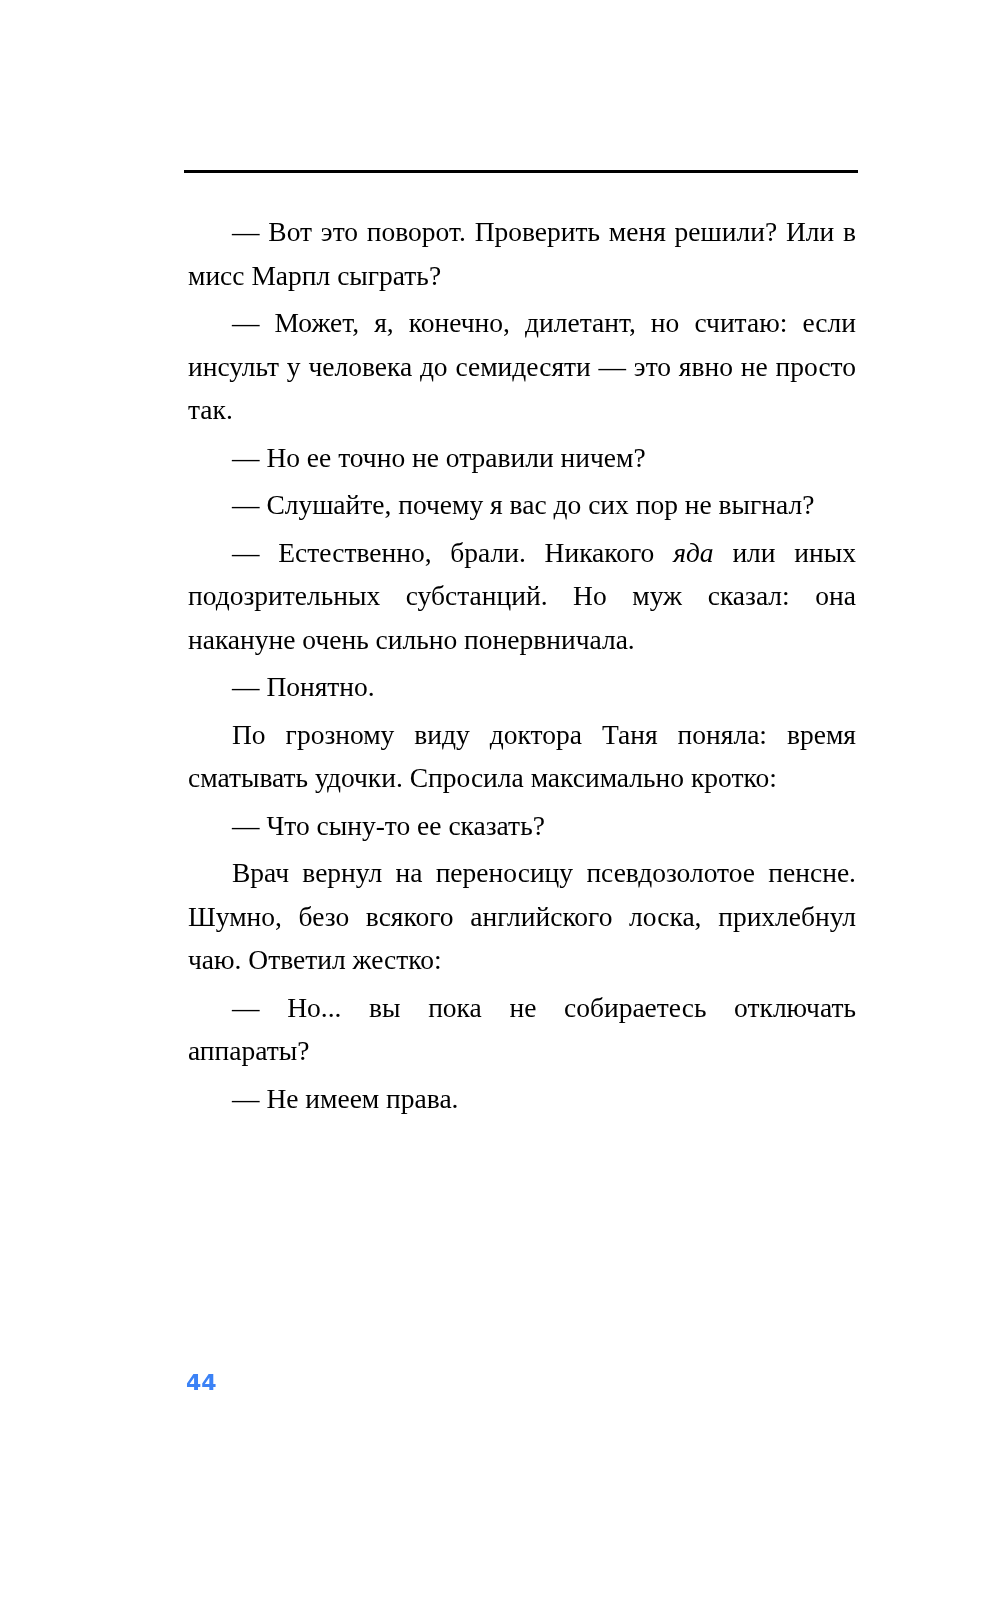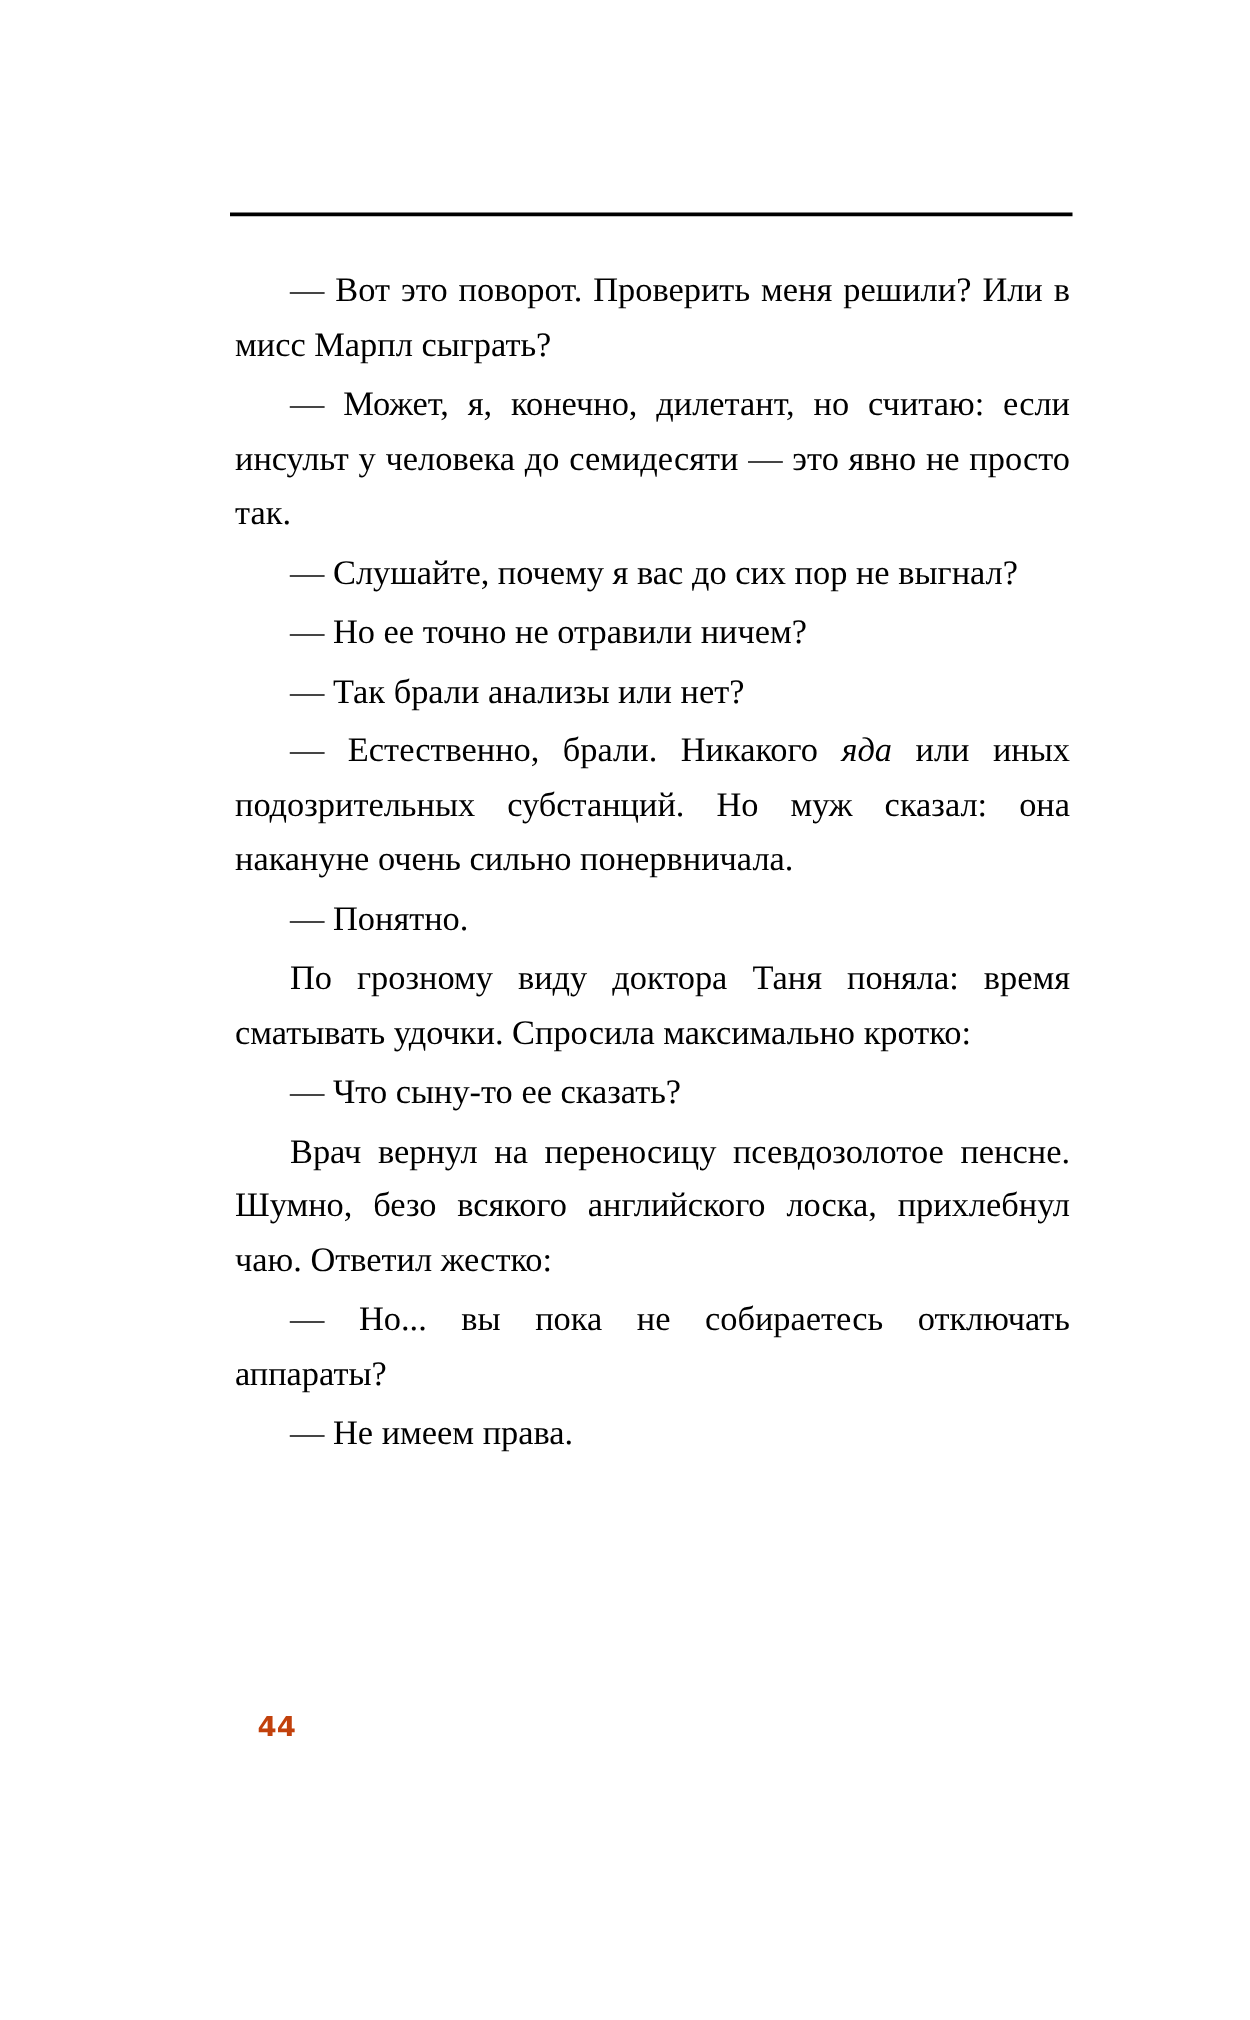"— Слушайте, почему я вас" p { order: before "— Но ее точно не" -> after "— Но ее точно не" }
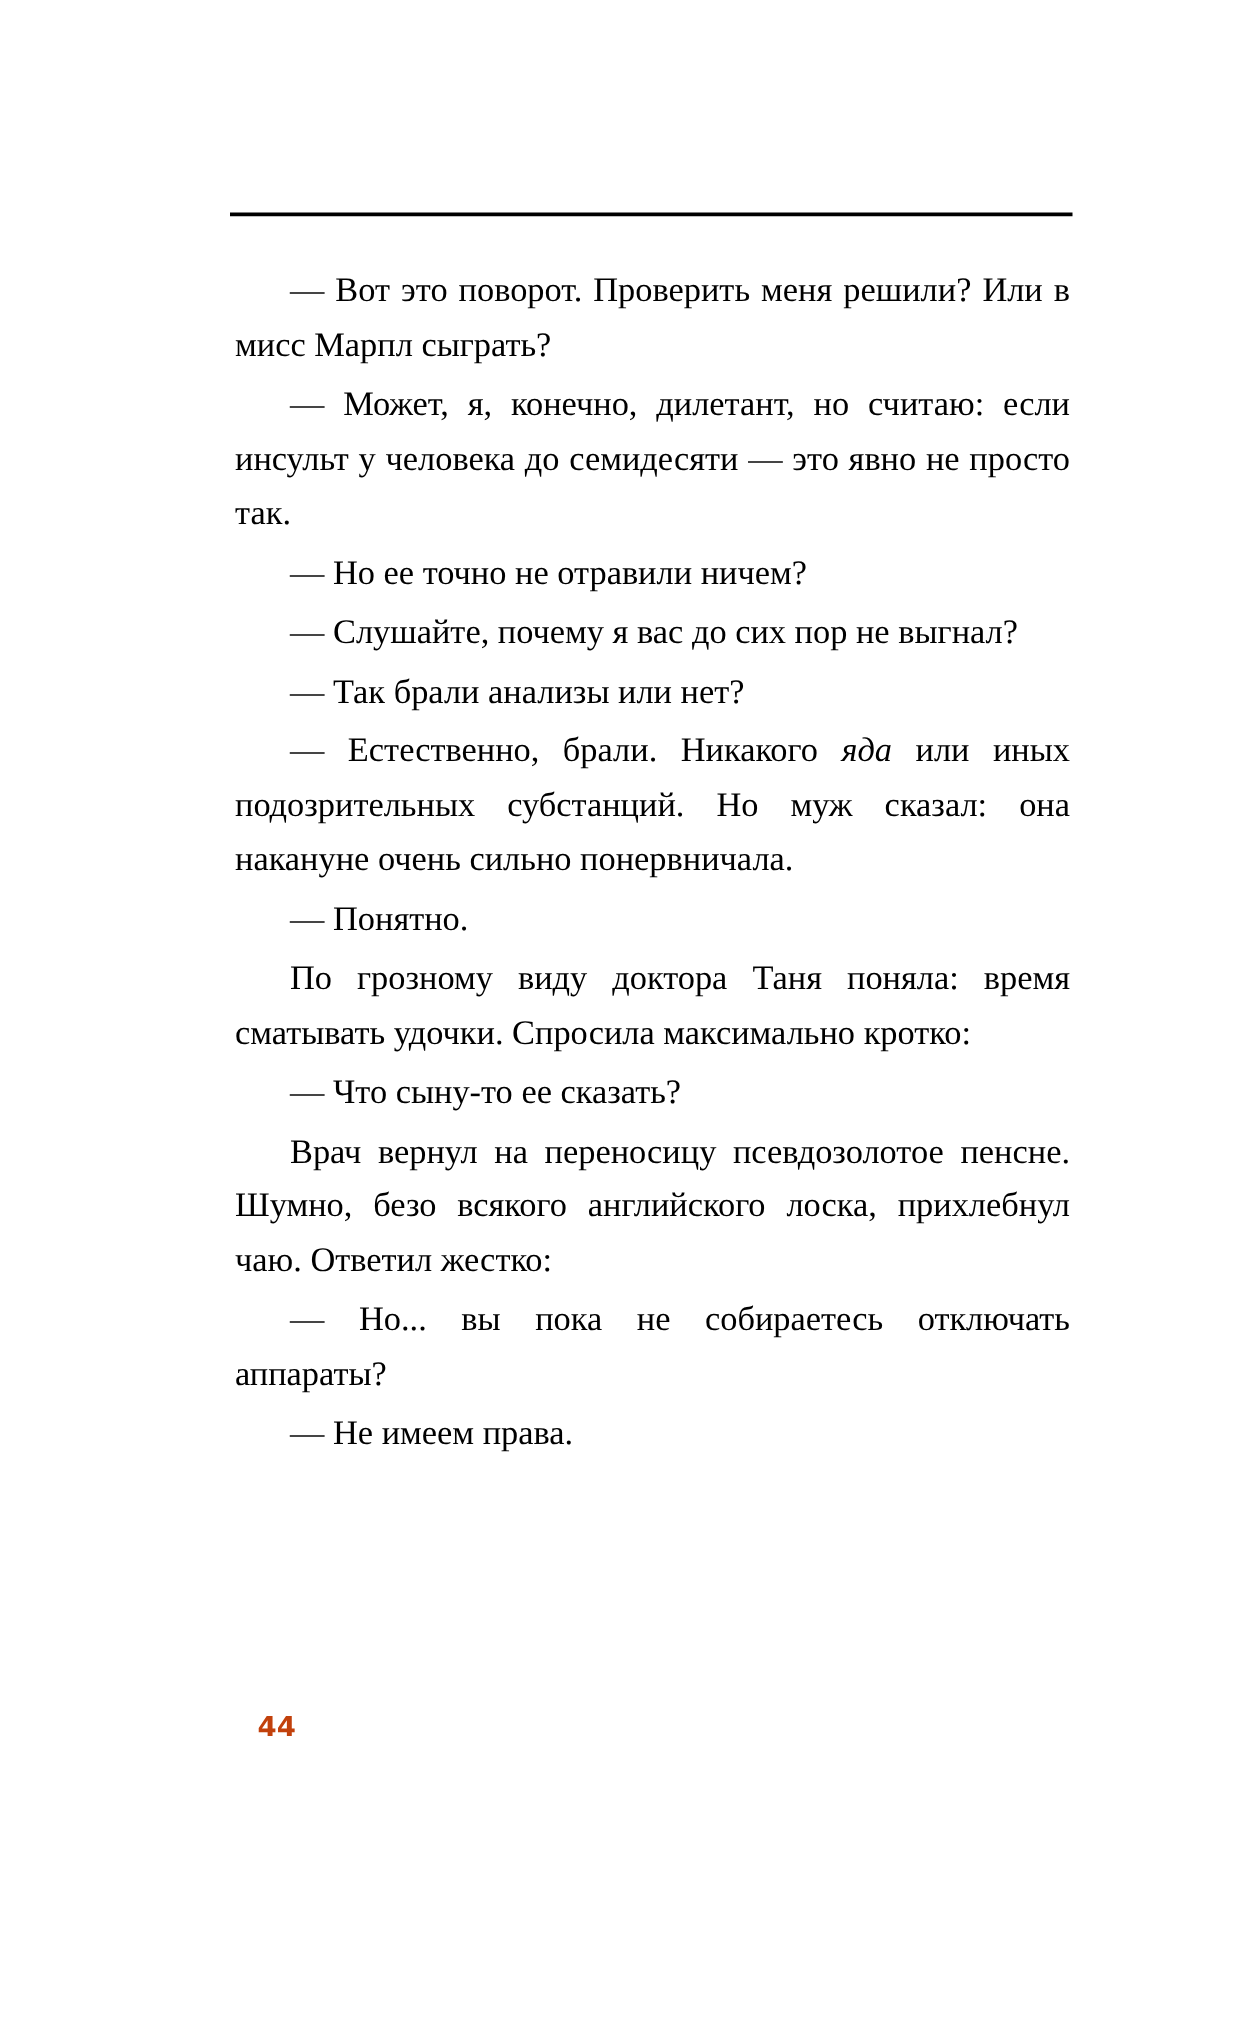"— Так брали анализы или" p { html: <p>— Так брали анализы или нет?</p> -> none }
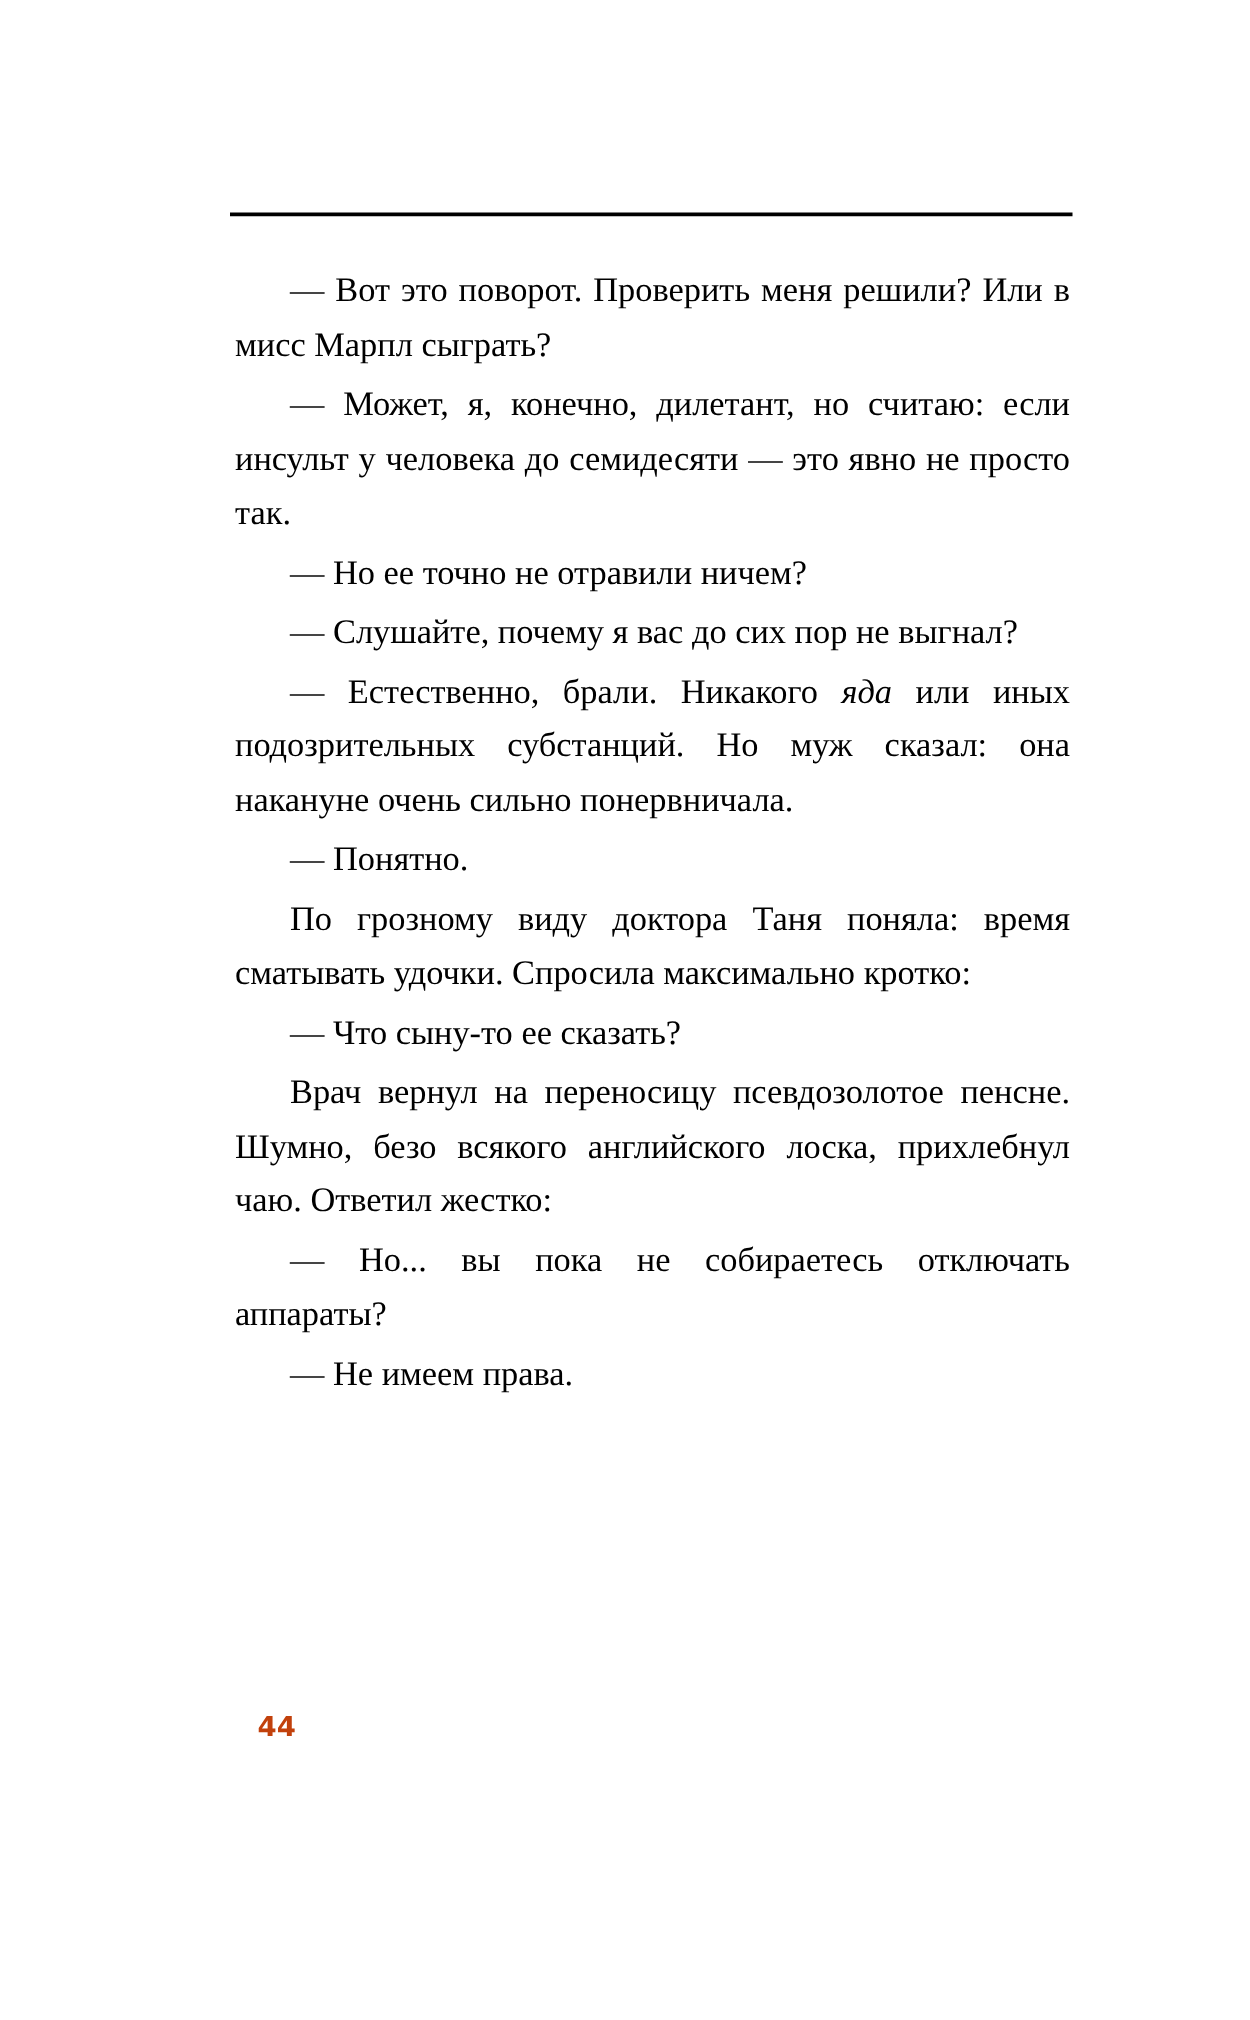"44" .folio { color: #c2410c -> #3b82f6; margin-left: 20px -> none }
